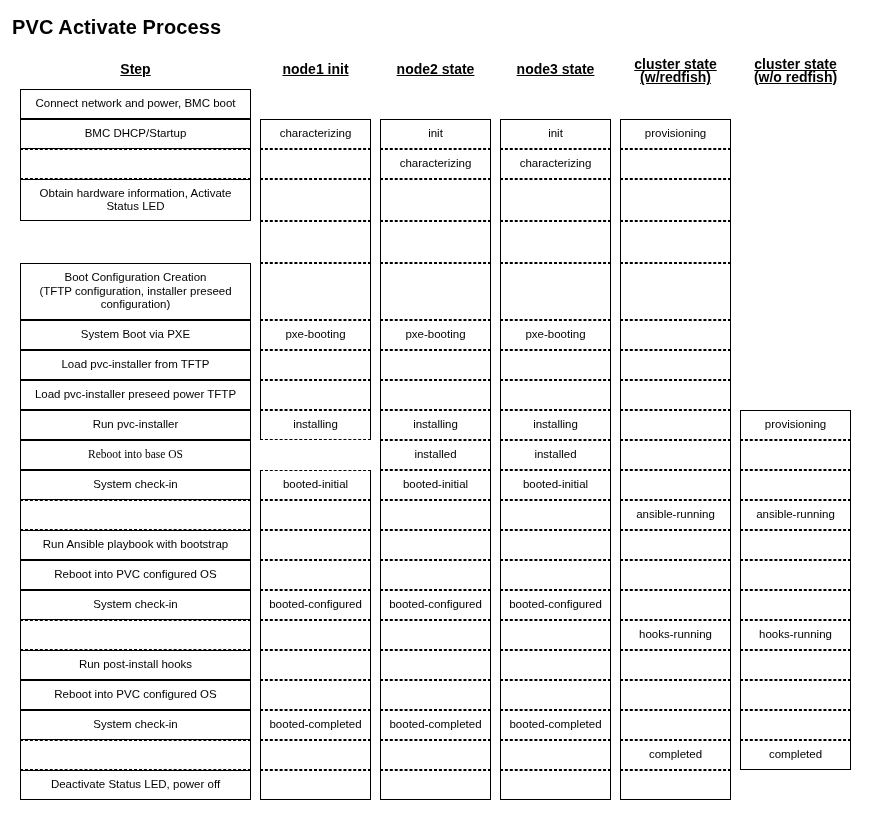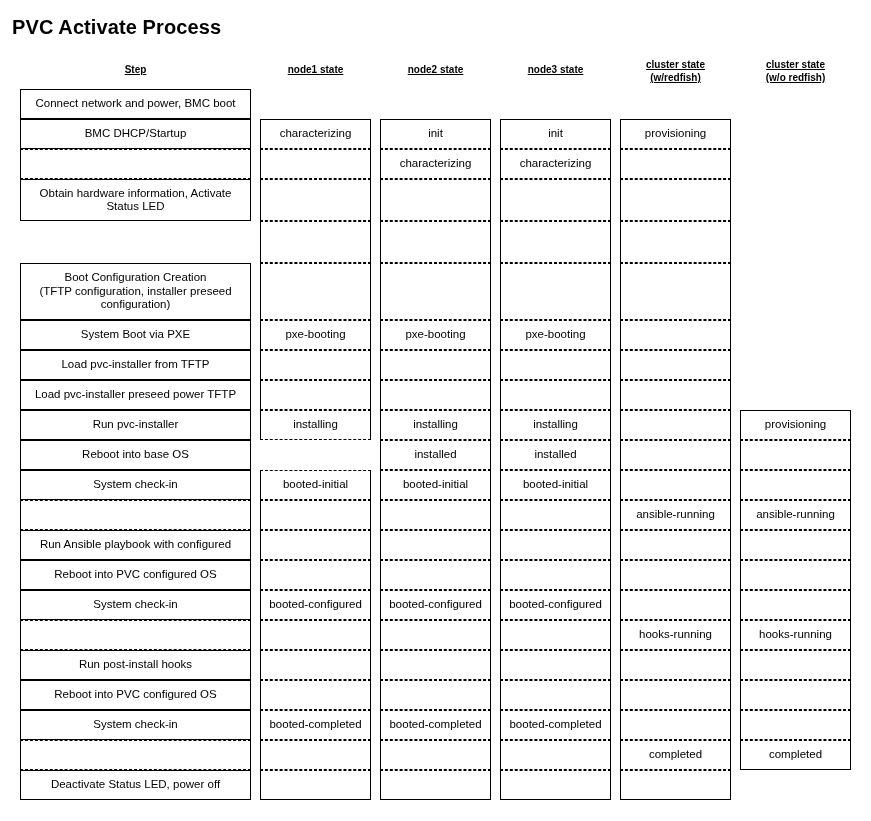"Step" .hdr { font-size: 10px -> 14px }
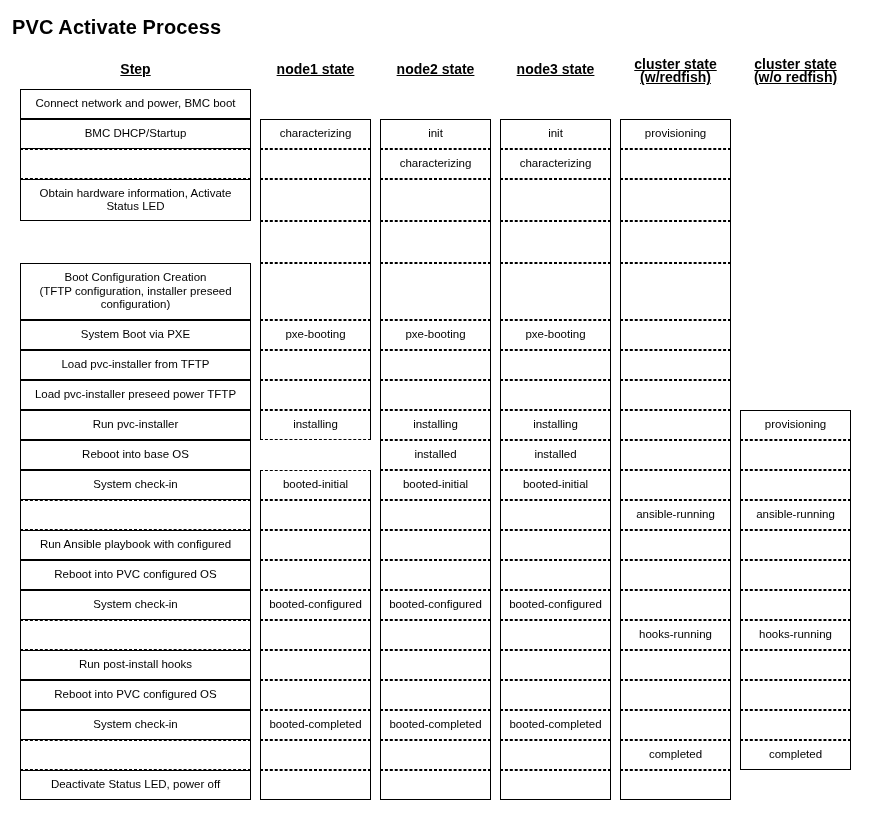"node1 state" div.hdr { text: state -> init }
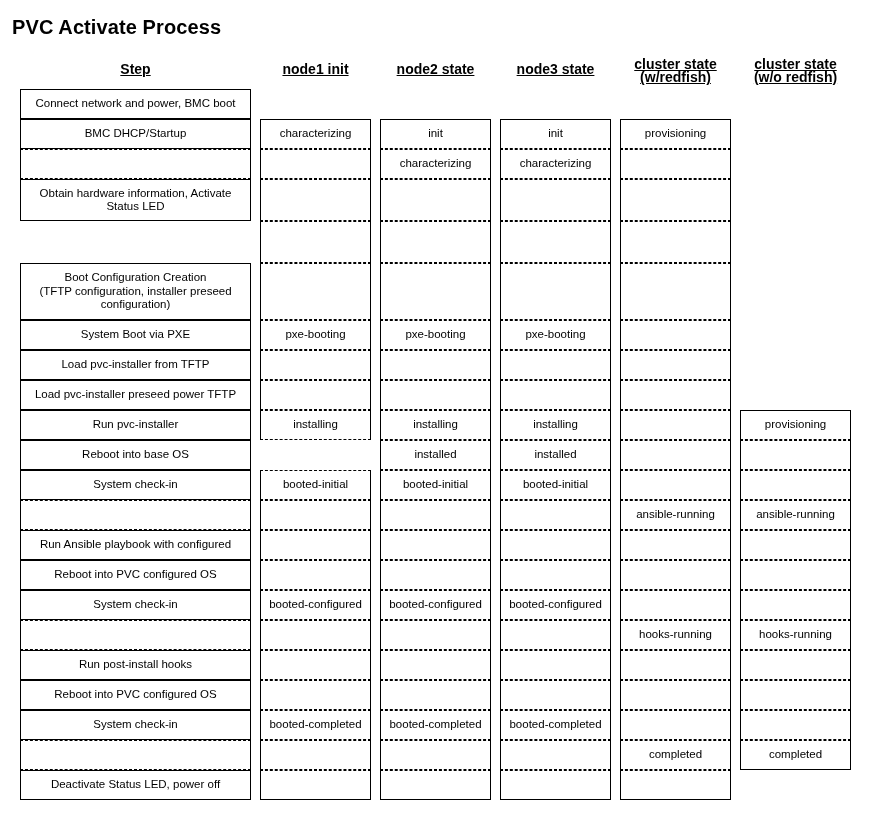"Reboot into base OS" div.cell { font-family: none -> Liberation Serif, serif }
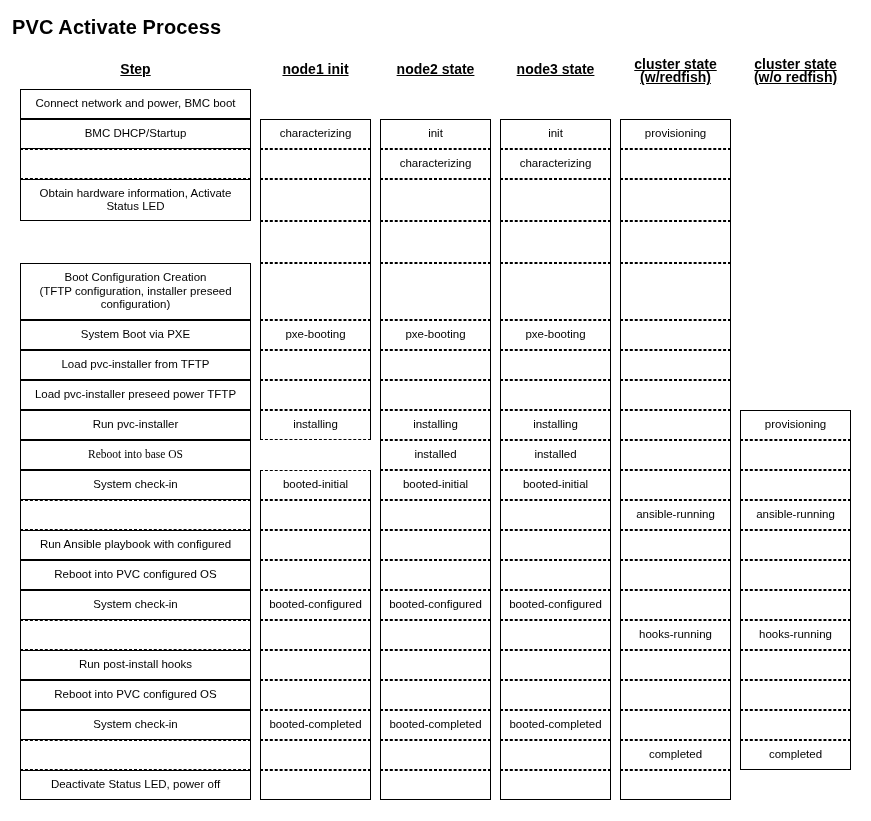"Run Ansible playbook with configured" span.txt { text: configured -> bootstrap }
